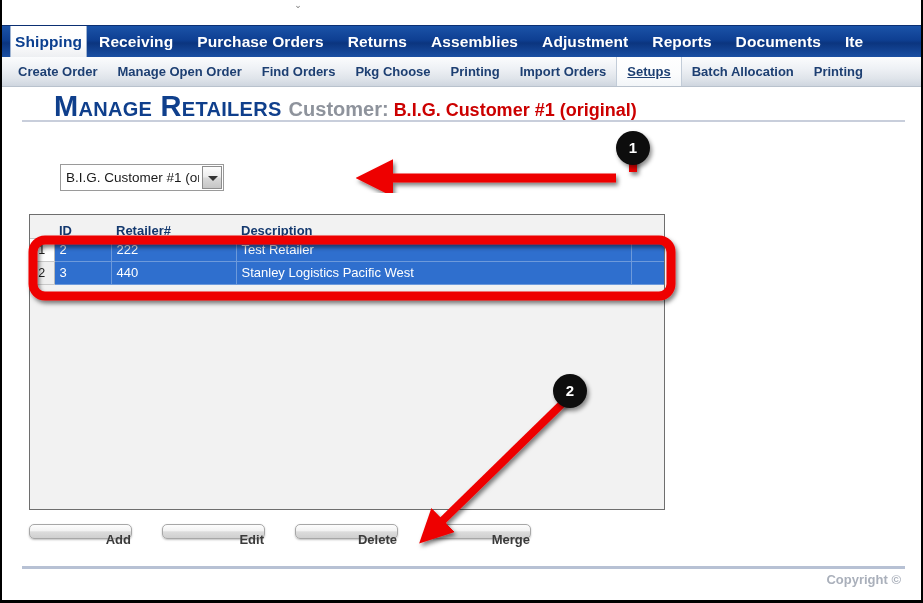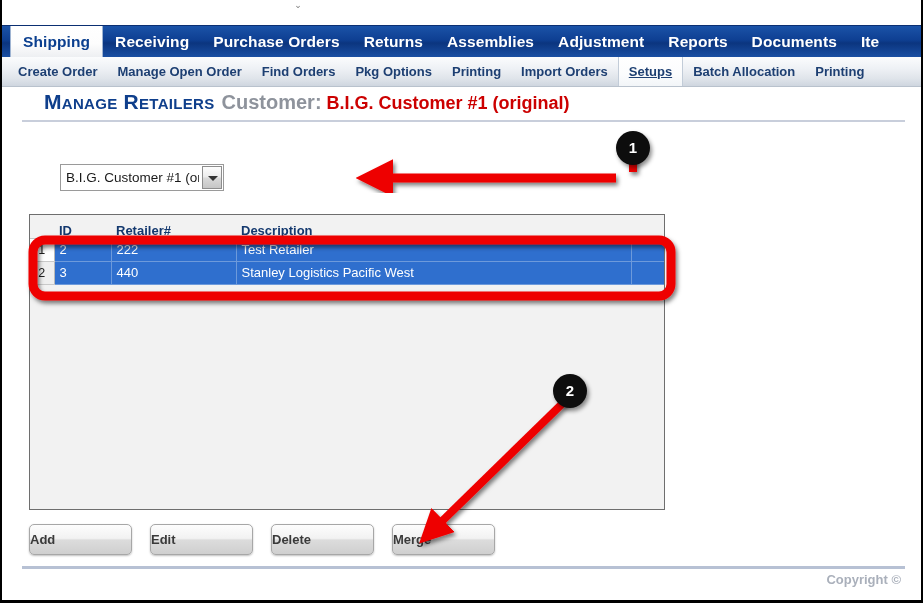"Shipping" #tabbar-primary .tab.active { padding: 0 12px -> 0 4px }
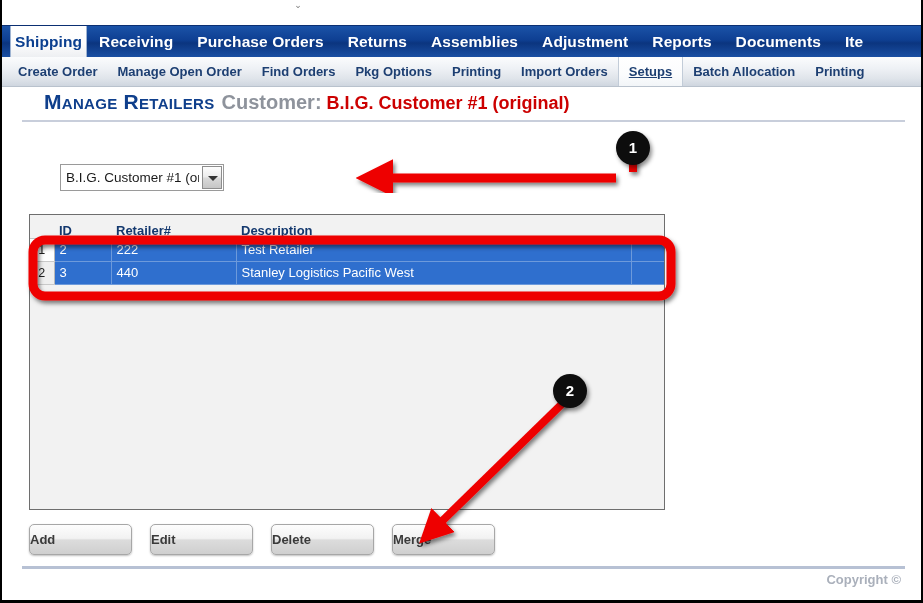"Pkg Options" span.subtab { text: Options -> Choose }
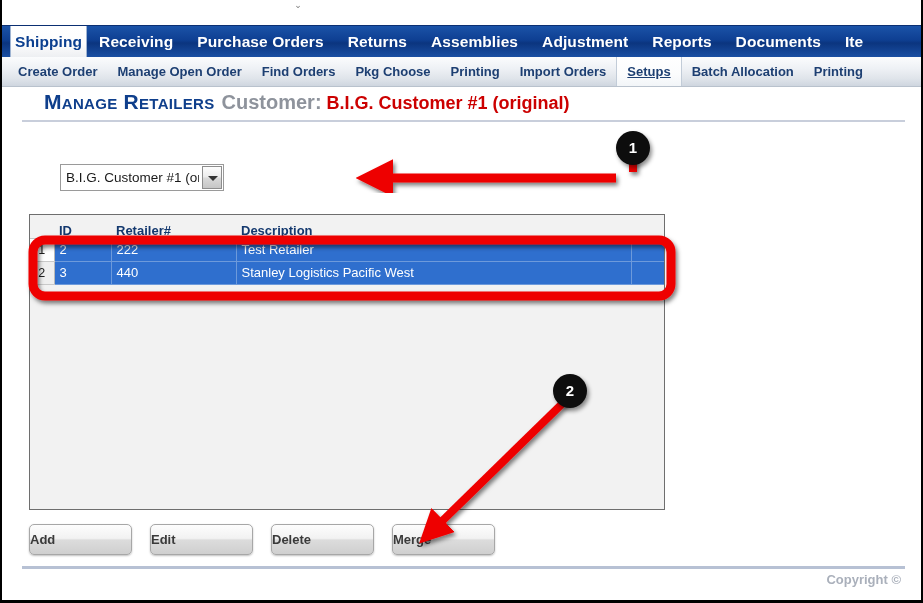"Manage Retailers" #title-main { font-size: 21px -> 29px; margin-left: 22px -> 32px }
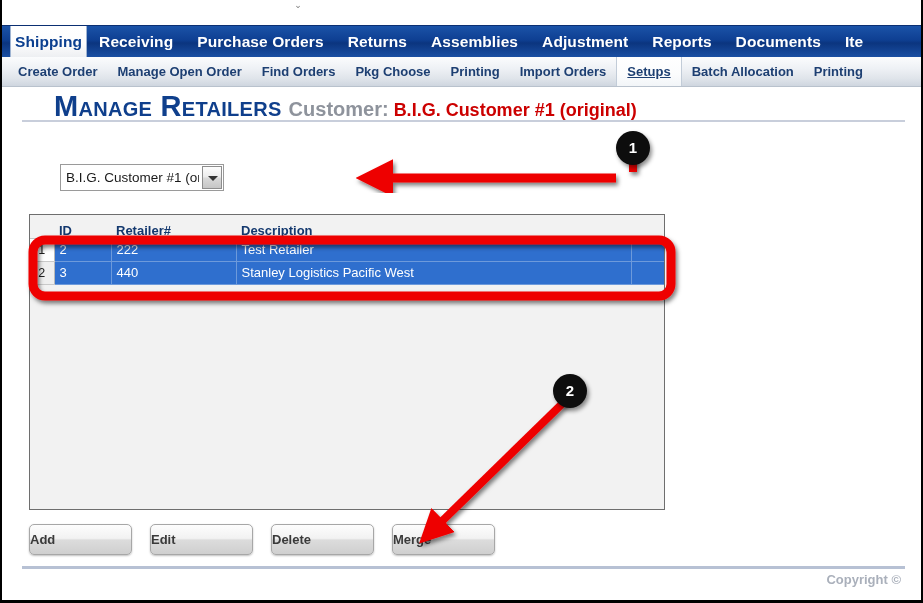"Add" .btn { height: 31px -> 15px; margin-right: 18px -> 30px; text-align: left -> right }
